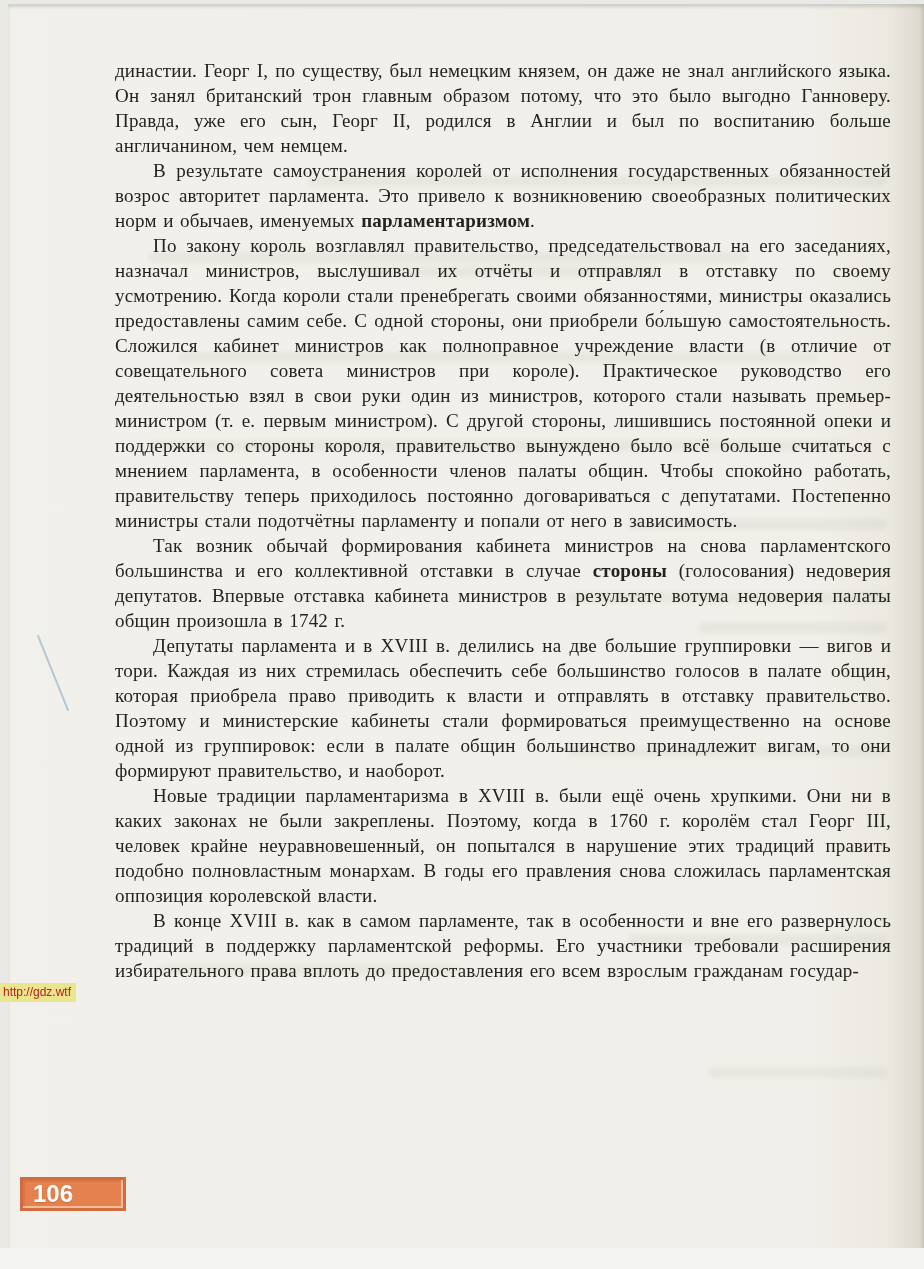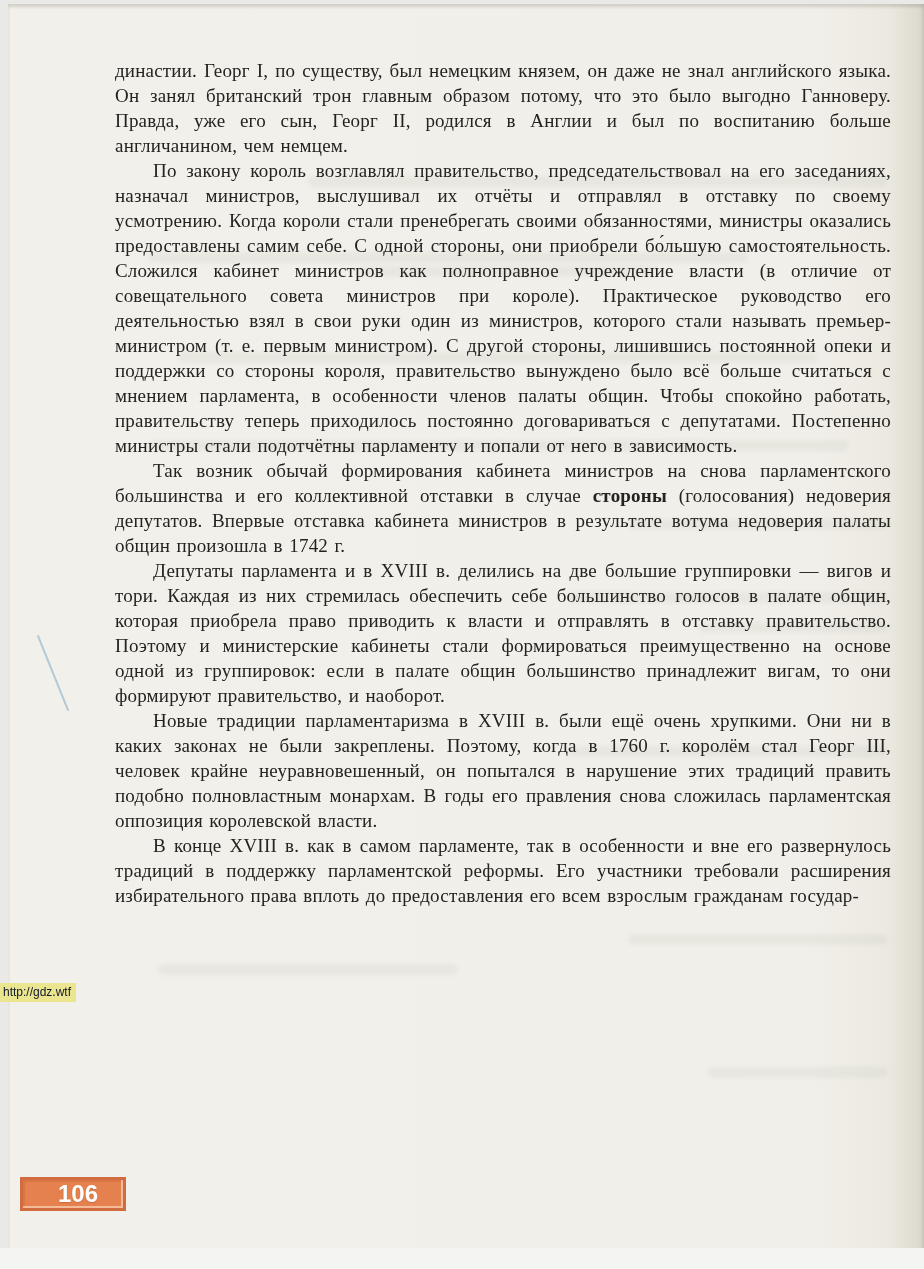"В результате самоустранения королей от" p.para { html: none -> <p><span>В результате самоустранения королей от исполнения государственных обязанностей возрос авторитет парламента. Это привело к возникновению своеобразных политических норм и обычаев, именуемых </span><span>парламентаризмом</span><span>.</span></p> }
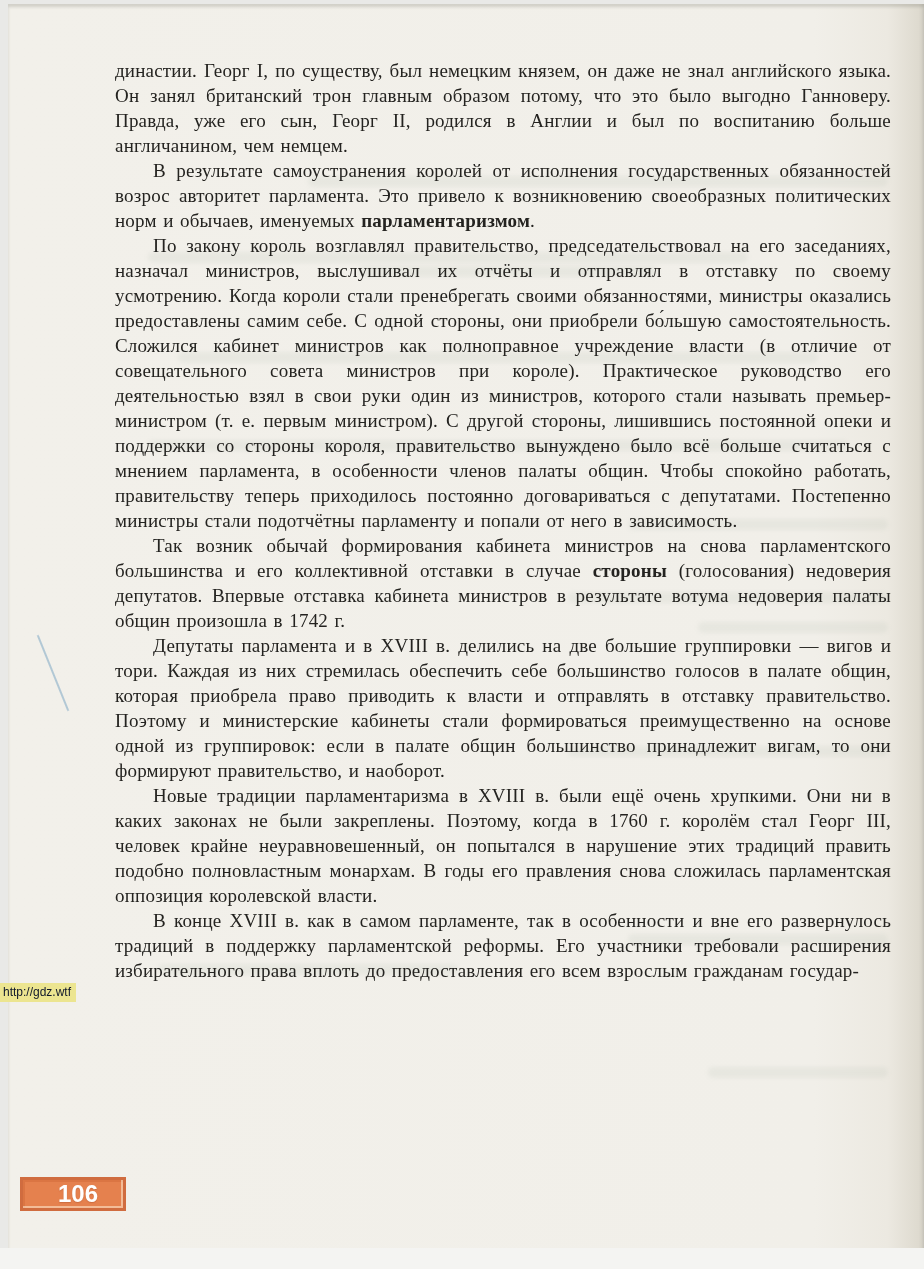"http://gdz.wtf" .watermark { color: #0f172a -> #b91c1c }
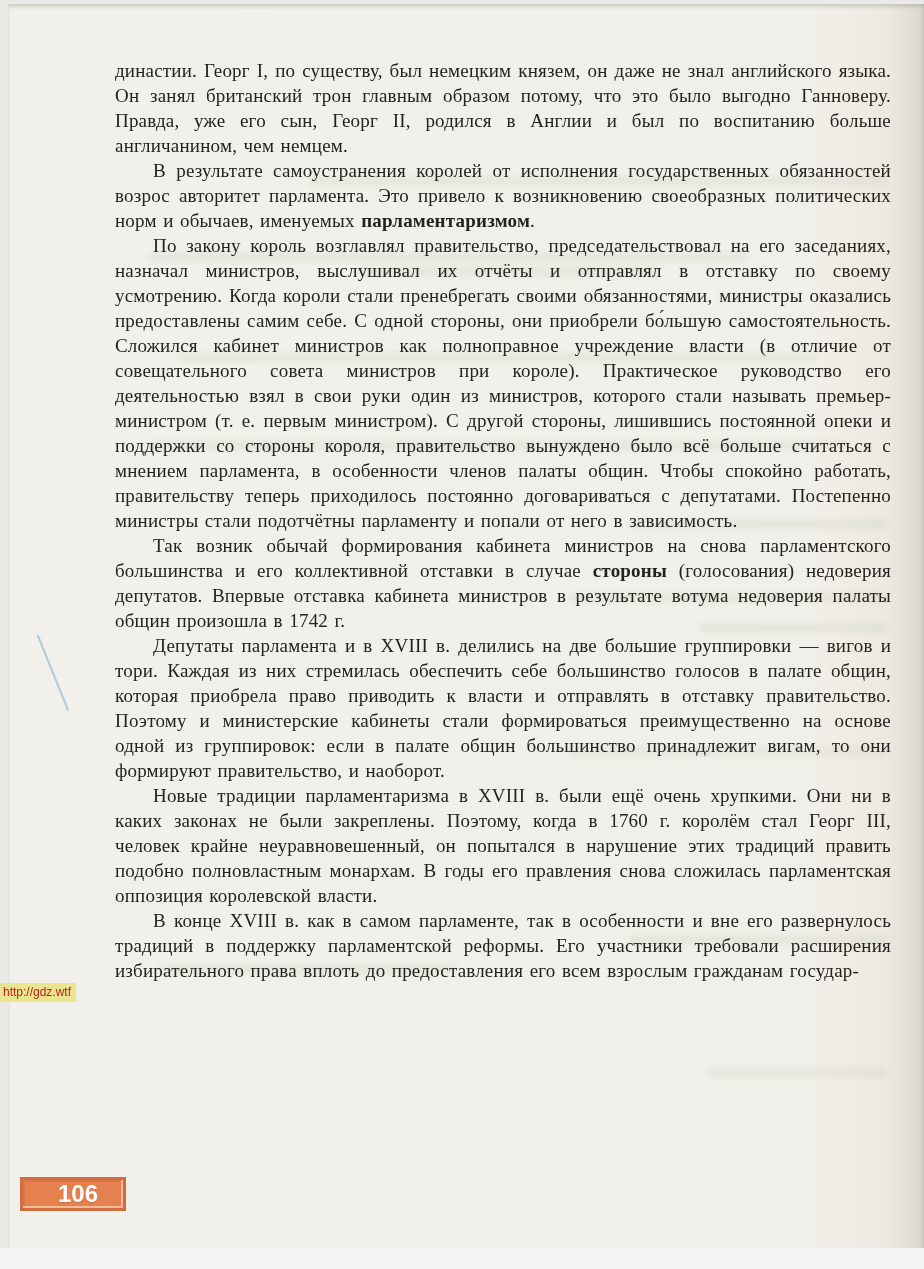"106" .page-badge { justify-content: center -> none }
